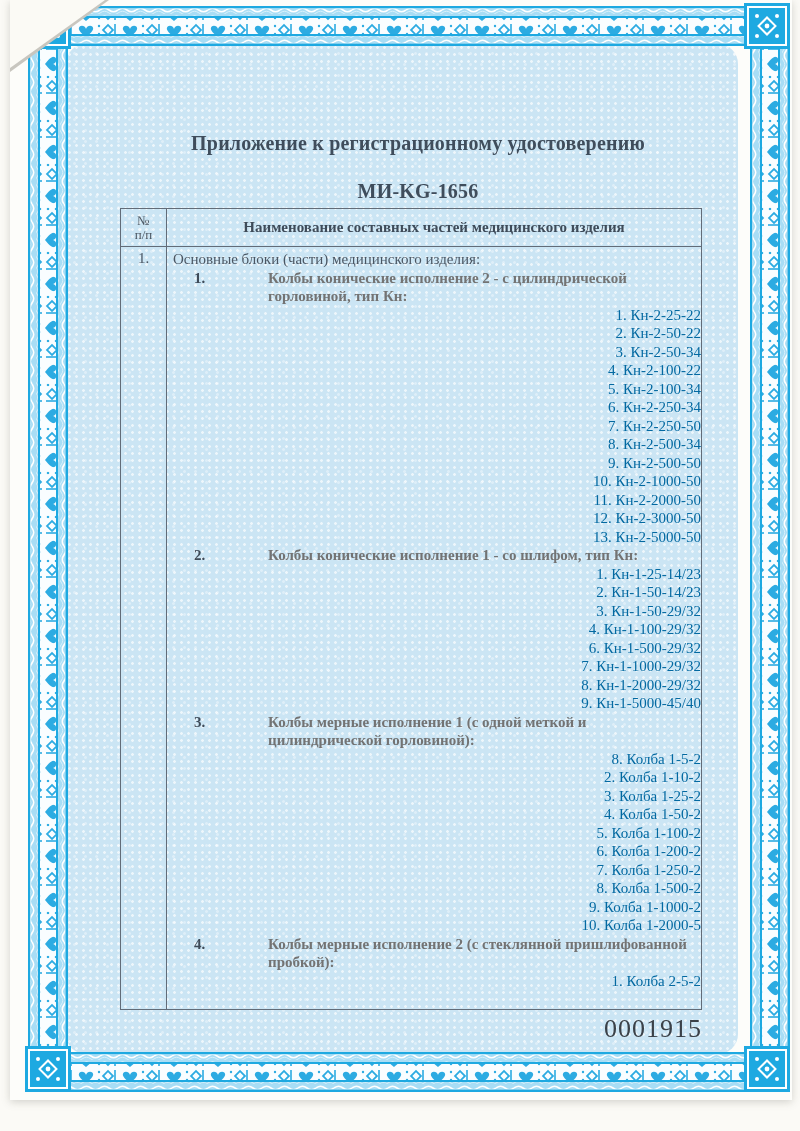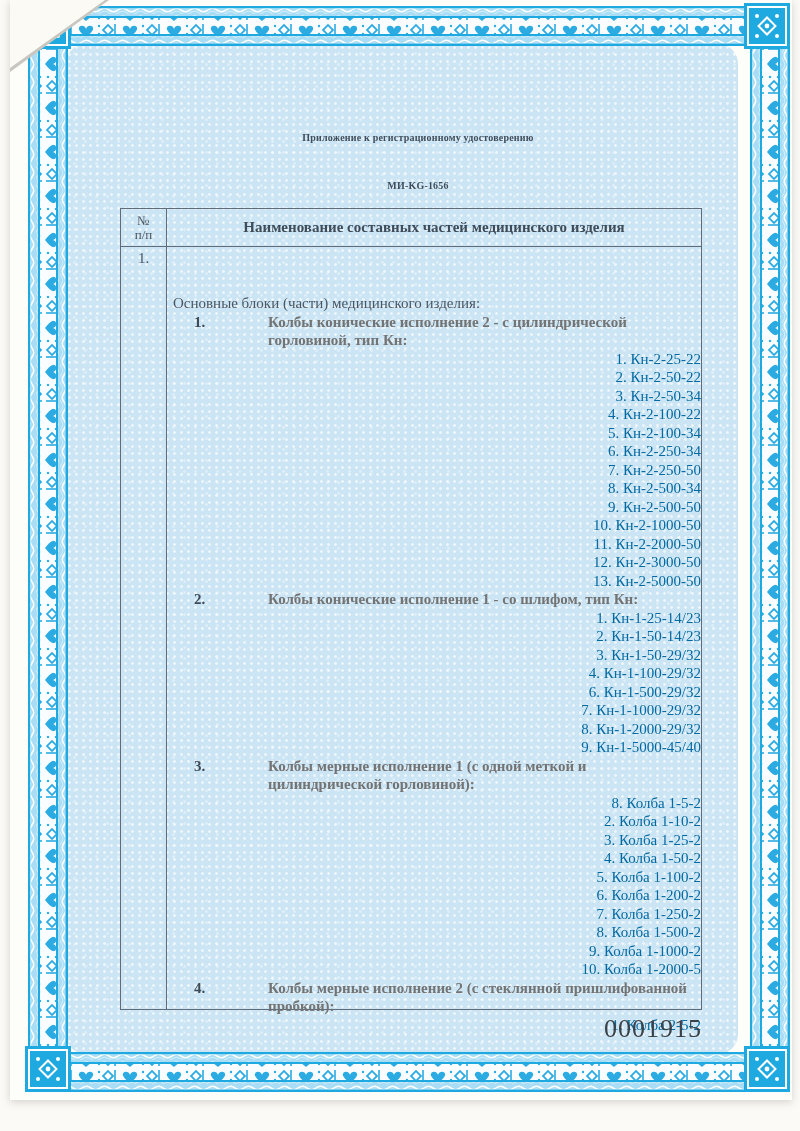"Приложение к регистрационному" .title1,.title2 { font-size: 10px -> 20px }
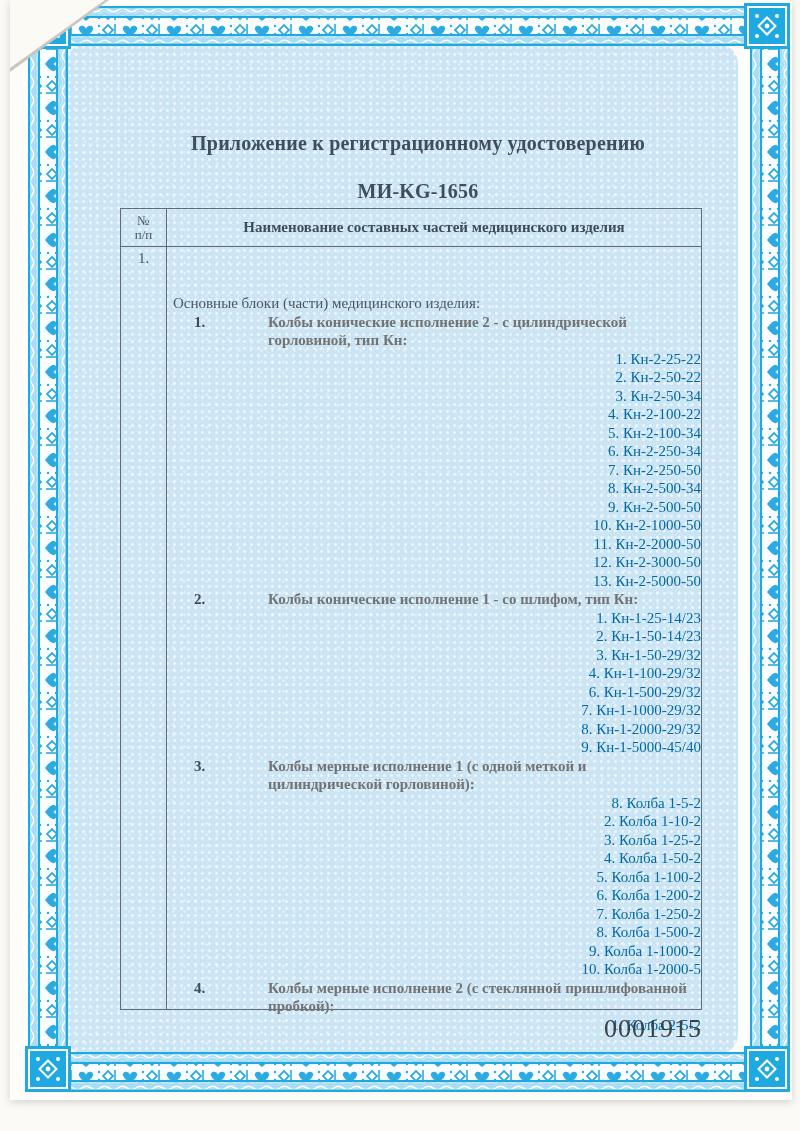"Основные блоки (части) медицинского" .intro { margin-top: 44px -> none }
